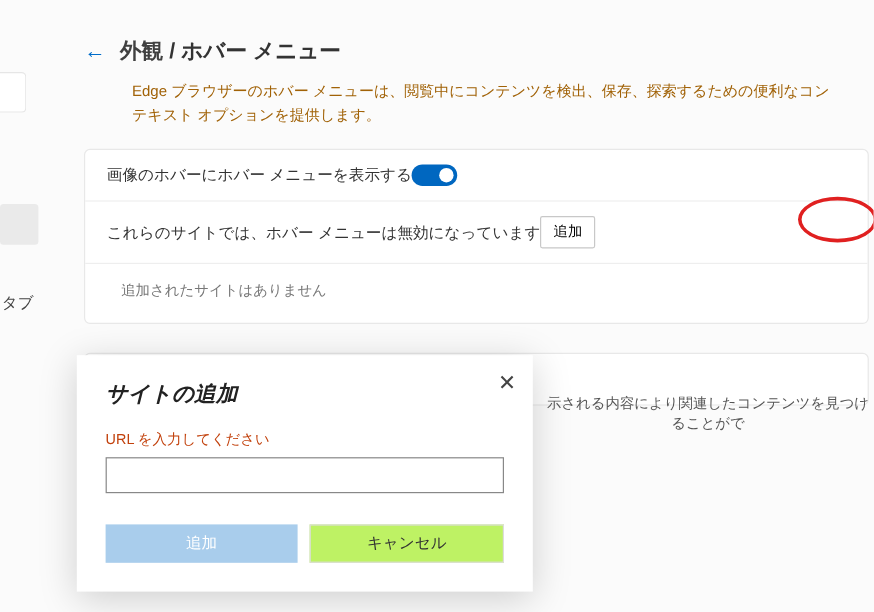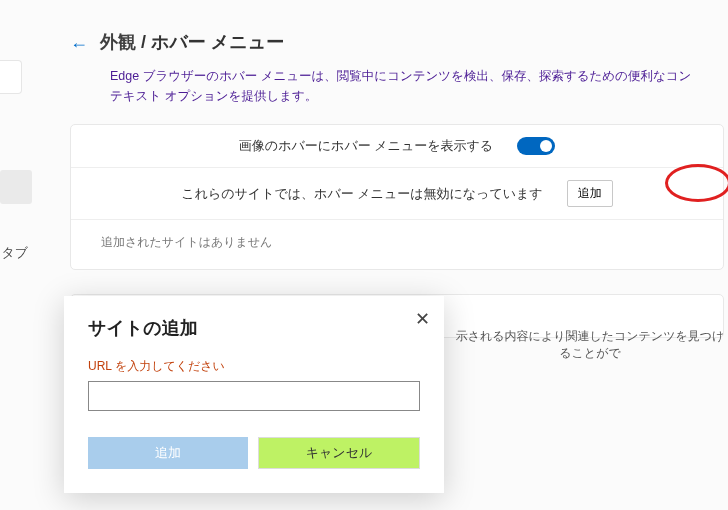"Edge ブラウザーのホバー" .desc { color: #4c1d95 -> #a16207 }
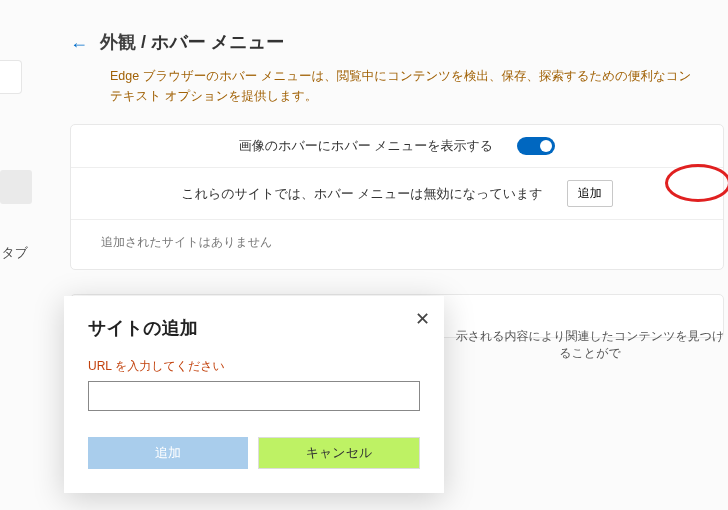"画像のホバーにホバー メニューを表示する" .row { gap: 24px -> none; justify-content: center -> flex-start }
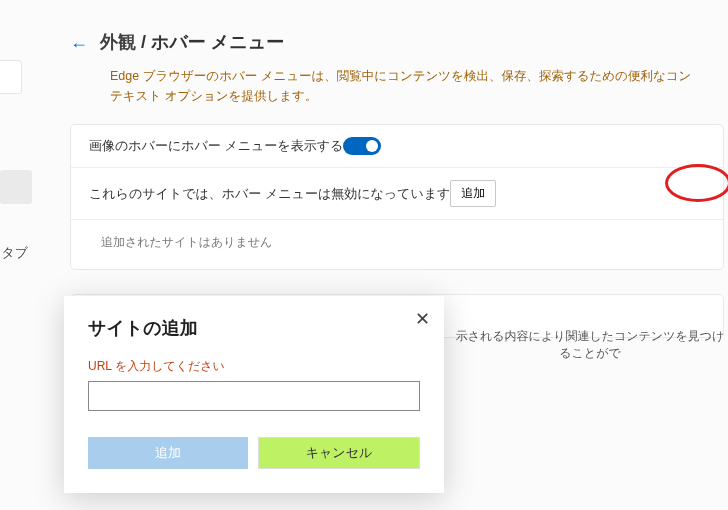"サイトの追加" .dlg-title { font-style: none -> italic }
